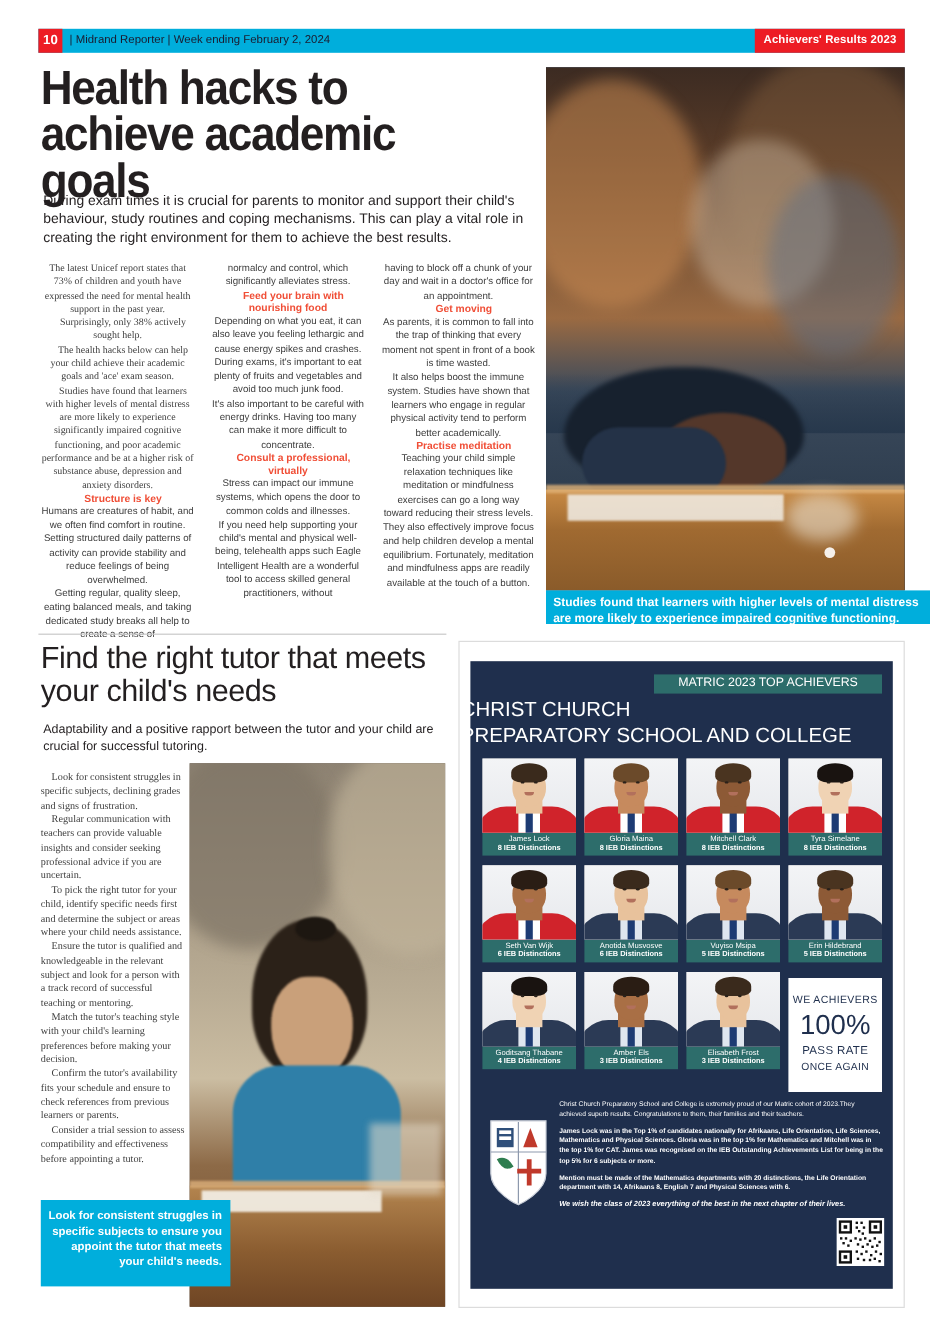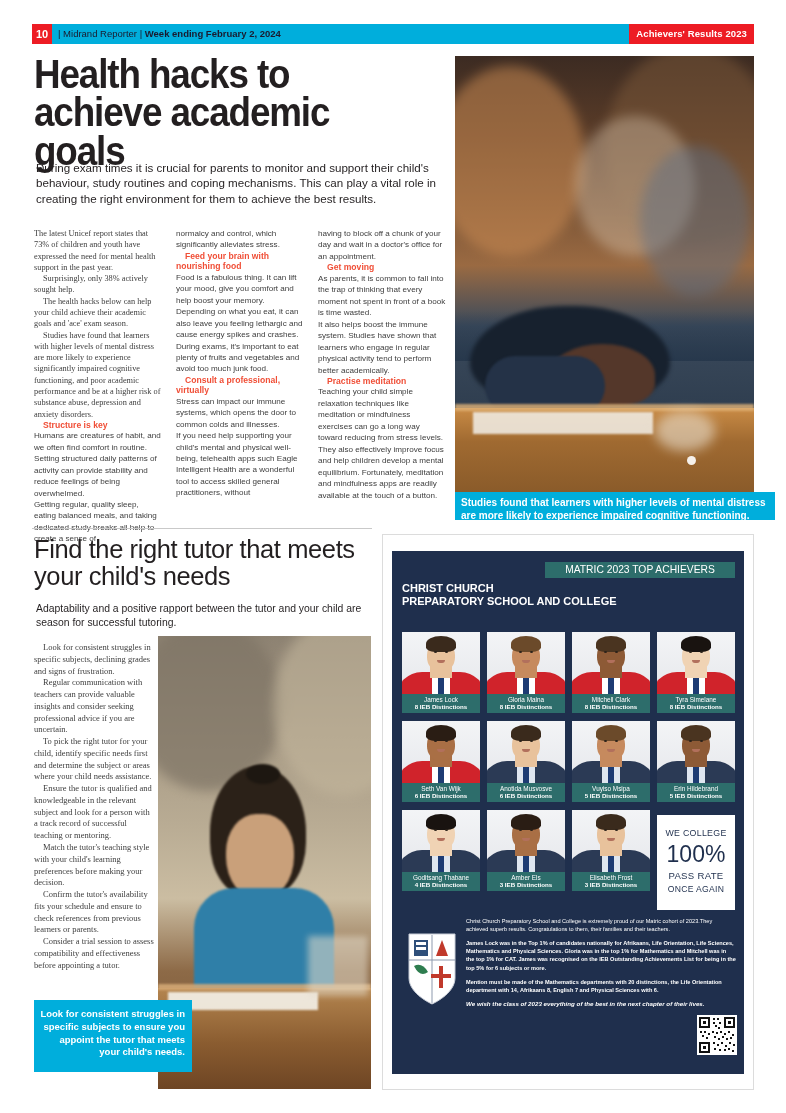"Week ending February 2, 2024" .masthead-text b { font-weight: bold -> normal }
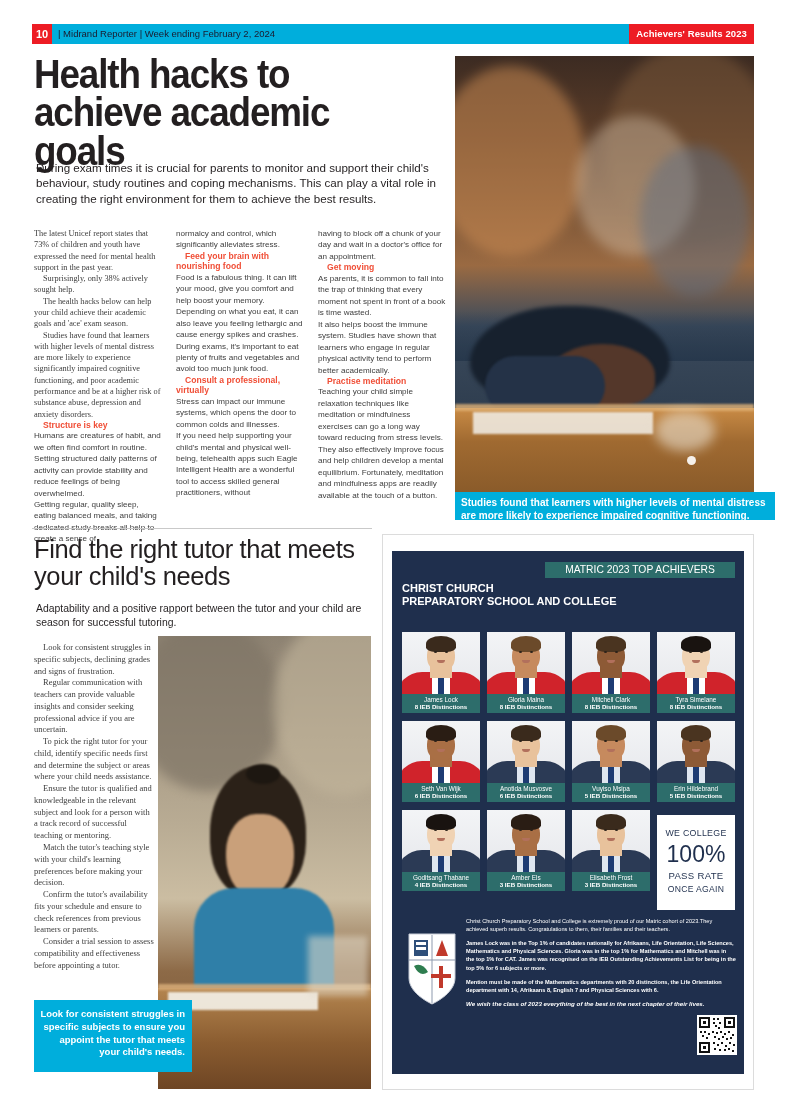"The latest Unicef report states" .col { text-align: none -> center; top: 12px -> 2px }
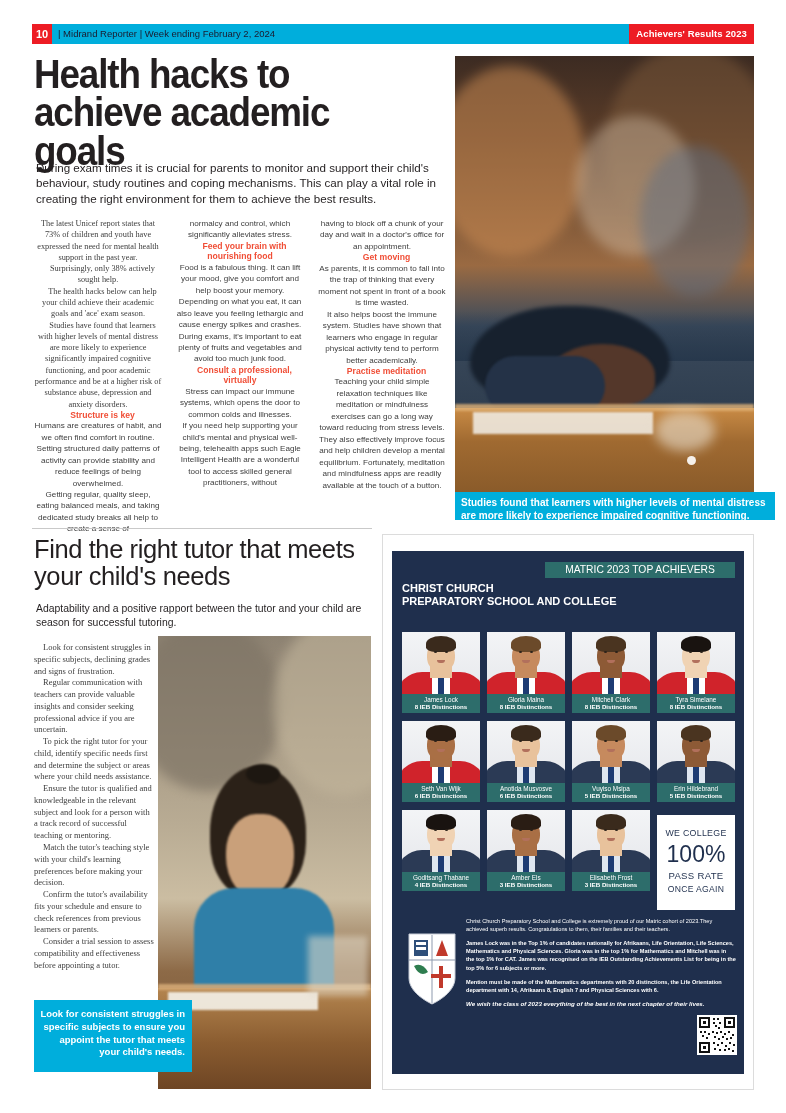"Food is a fabulous thing." p.noind { html: <p>Food is a fabulous thing. It can lift your mood, give you comfort and help boost your memory.</p> -> none }
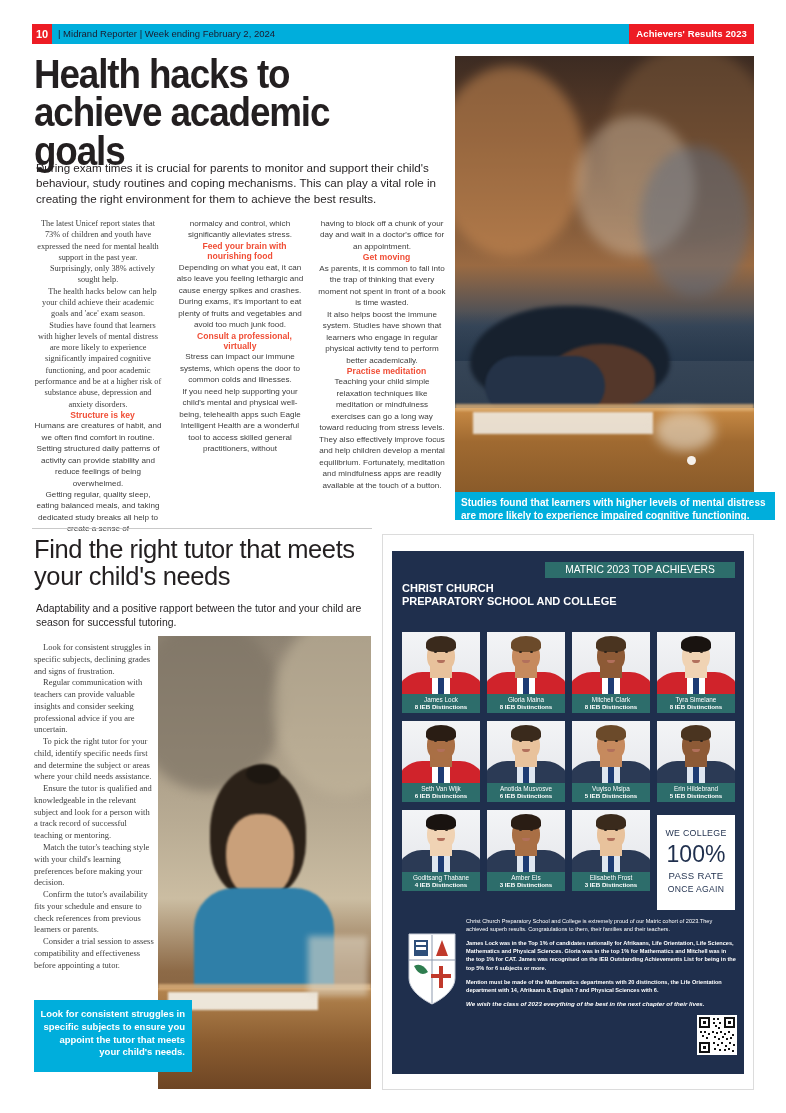"It's also important to be" p.noind { html: none -> <p>It's also important to be careful with energy drinks. Having too many can make it more difficult to concentrate.</p> }
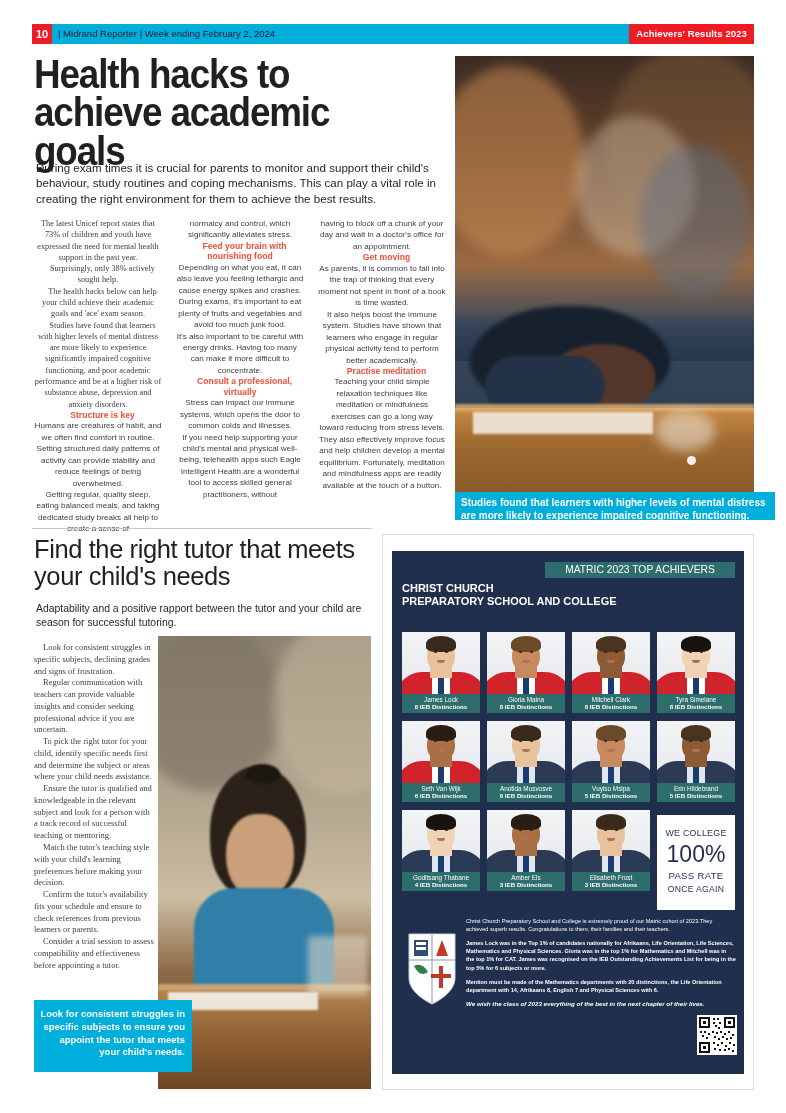"Teaching your child simple relaxation" p.noind { text: from -> their }
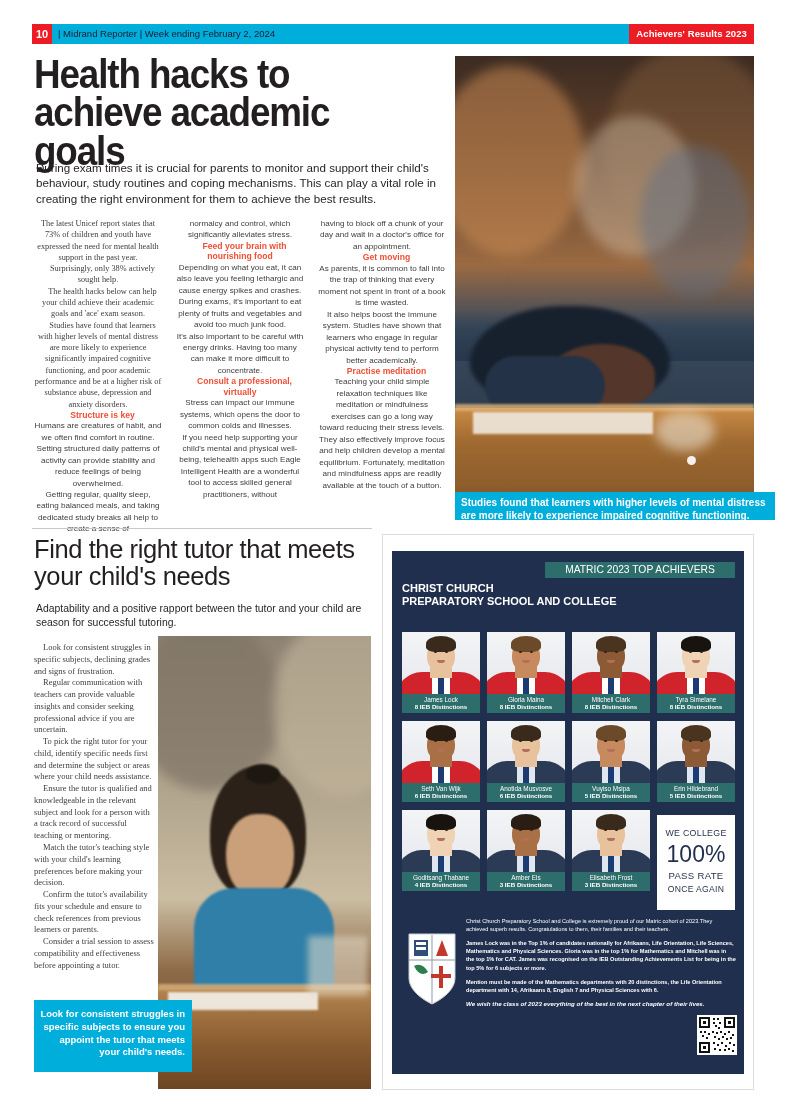"CHRIST CHURCH" .ad-school { font-size: 11px -> 17px; font-weight: bold -> normal; left: 402px -> 384px }
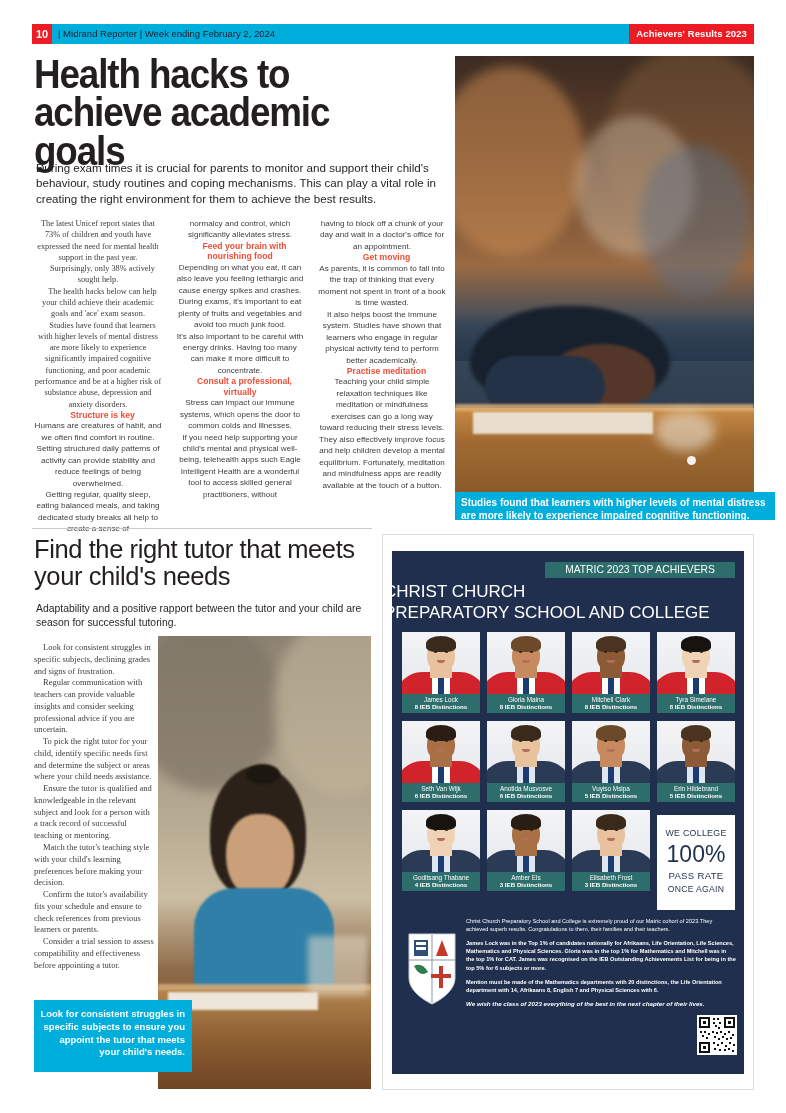"Adaptability and a positive rapport" div.standfirst2 { text: season -> crucial }
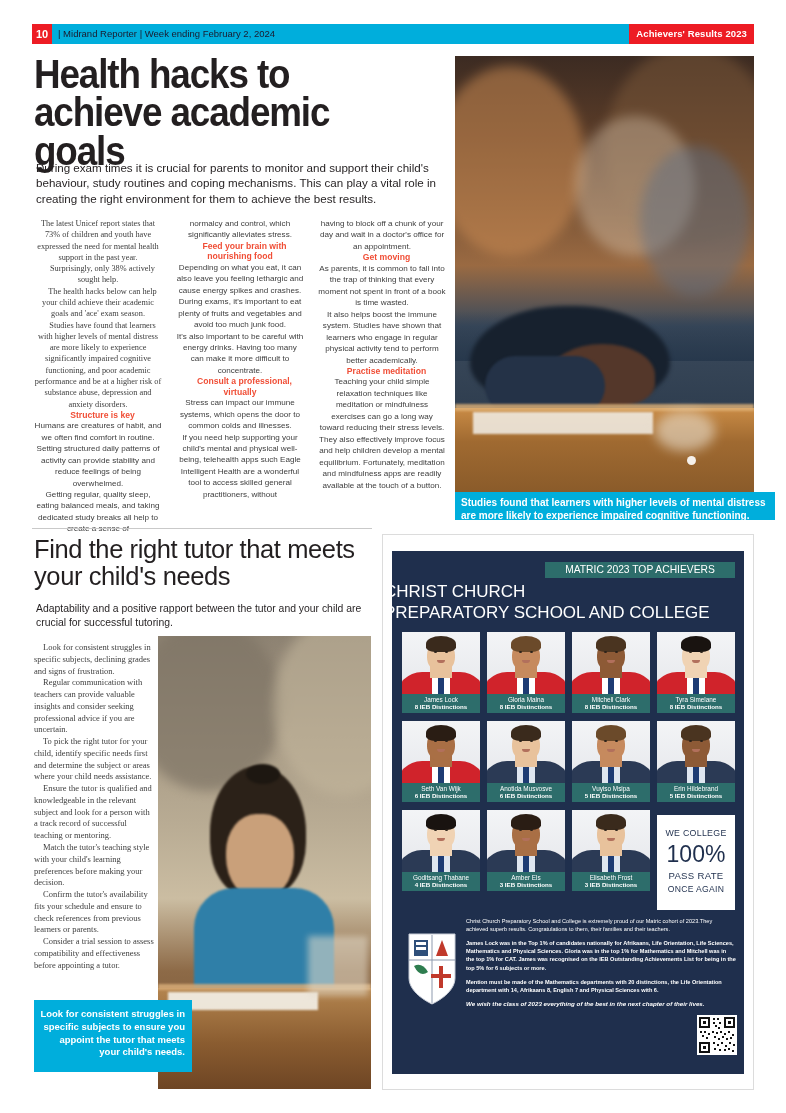"WE COLLEGE" div.t1 { text: COLLEGE -> ACHIEVERS }
